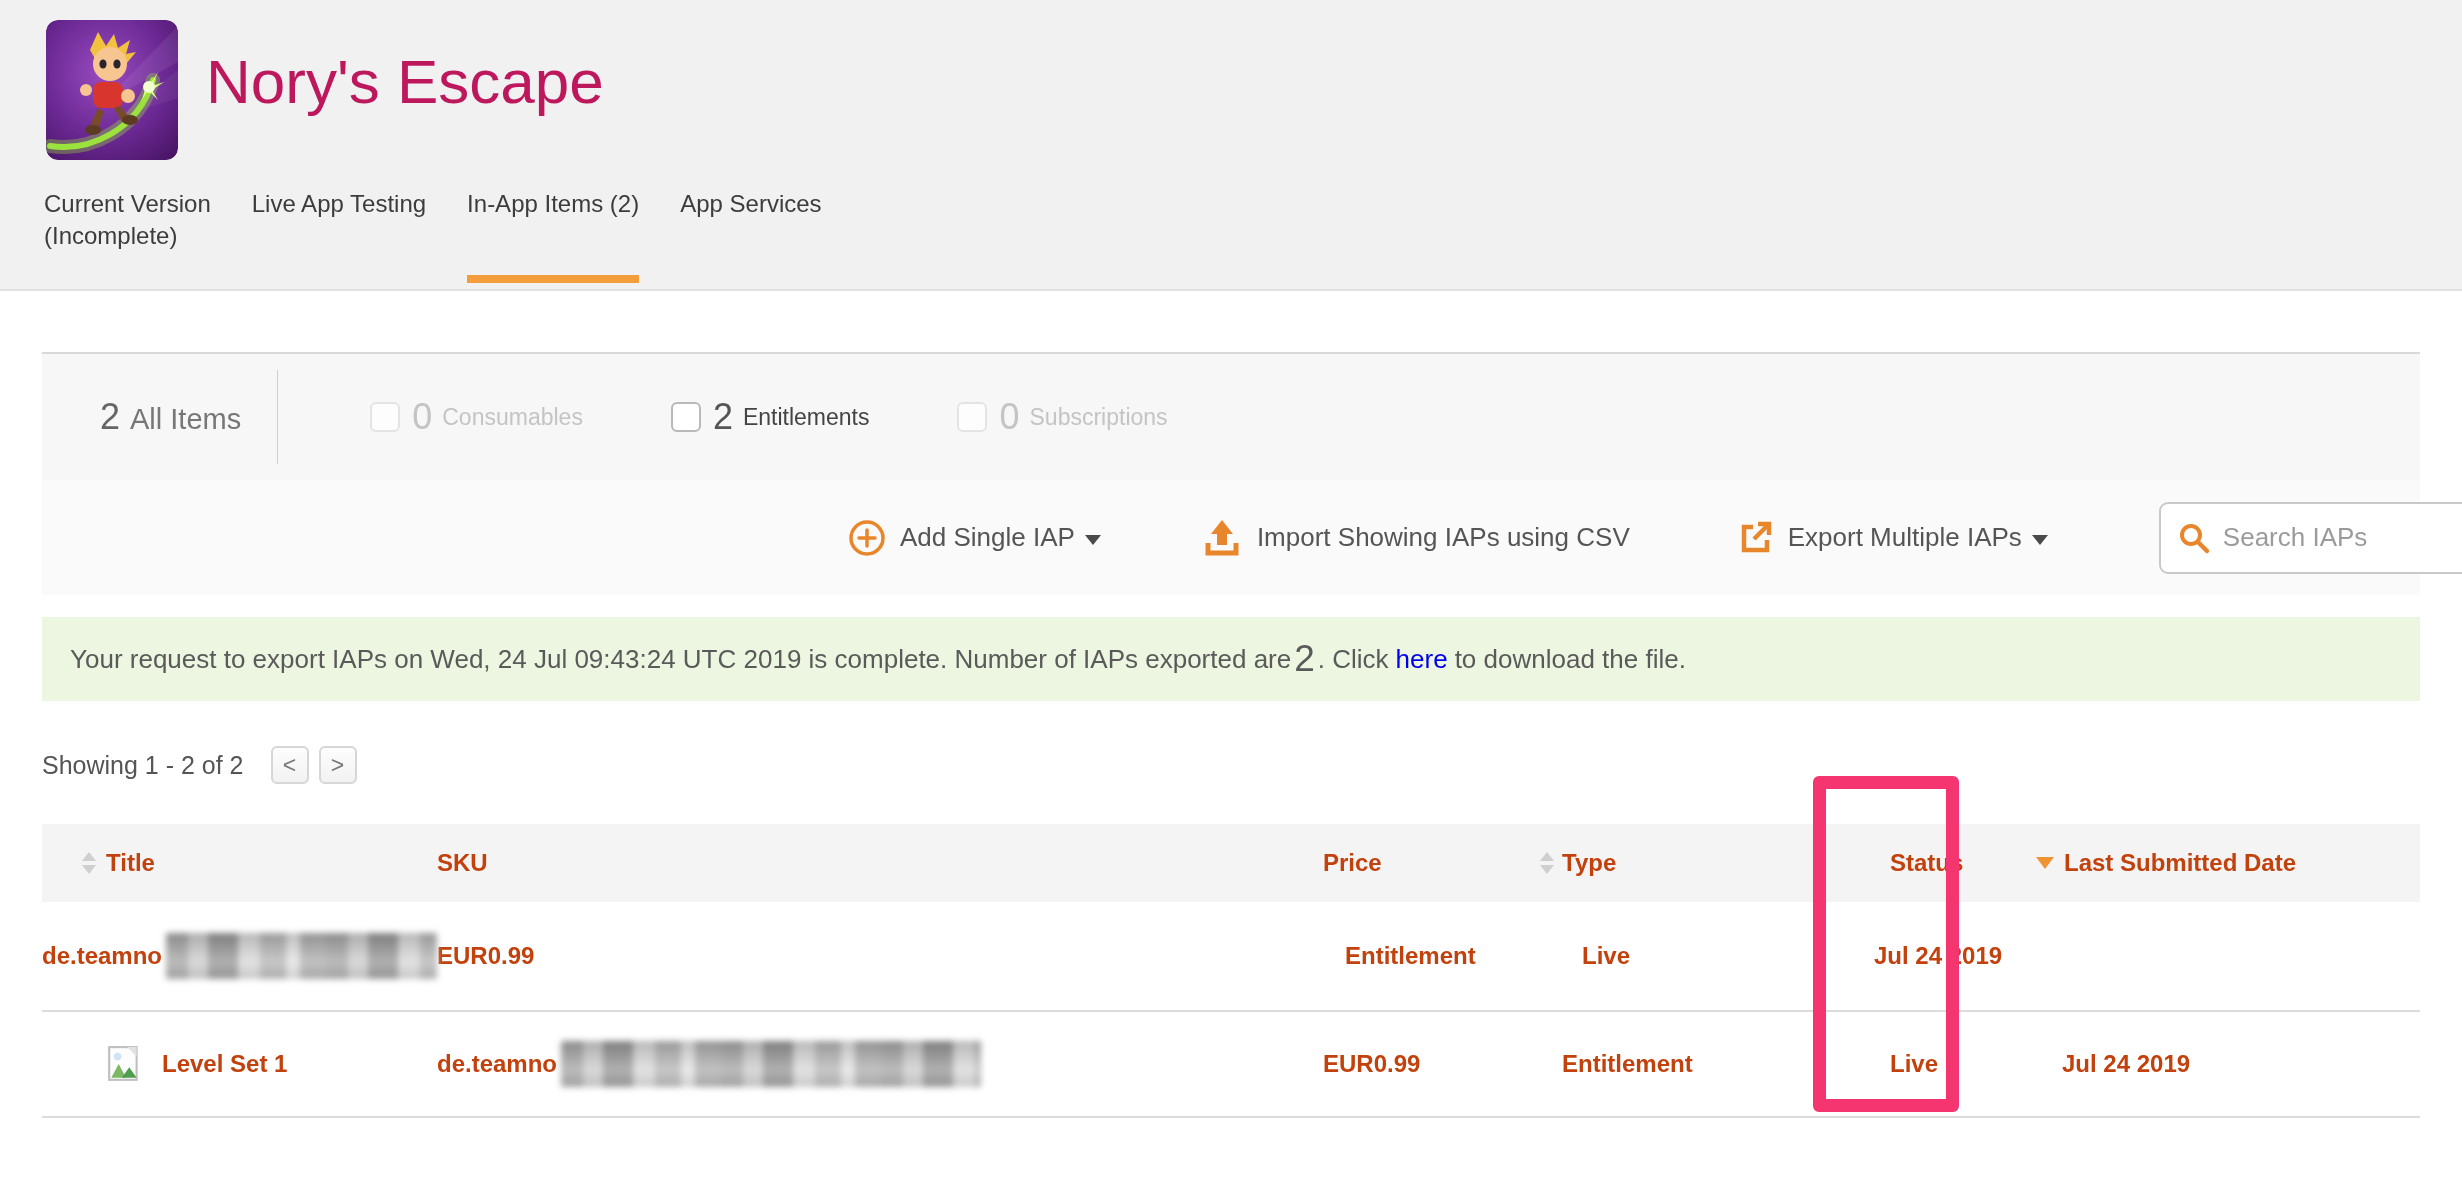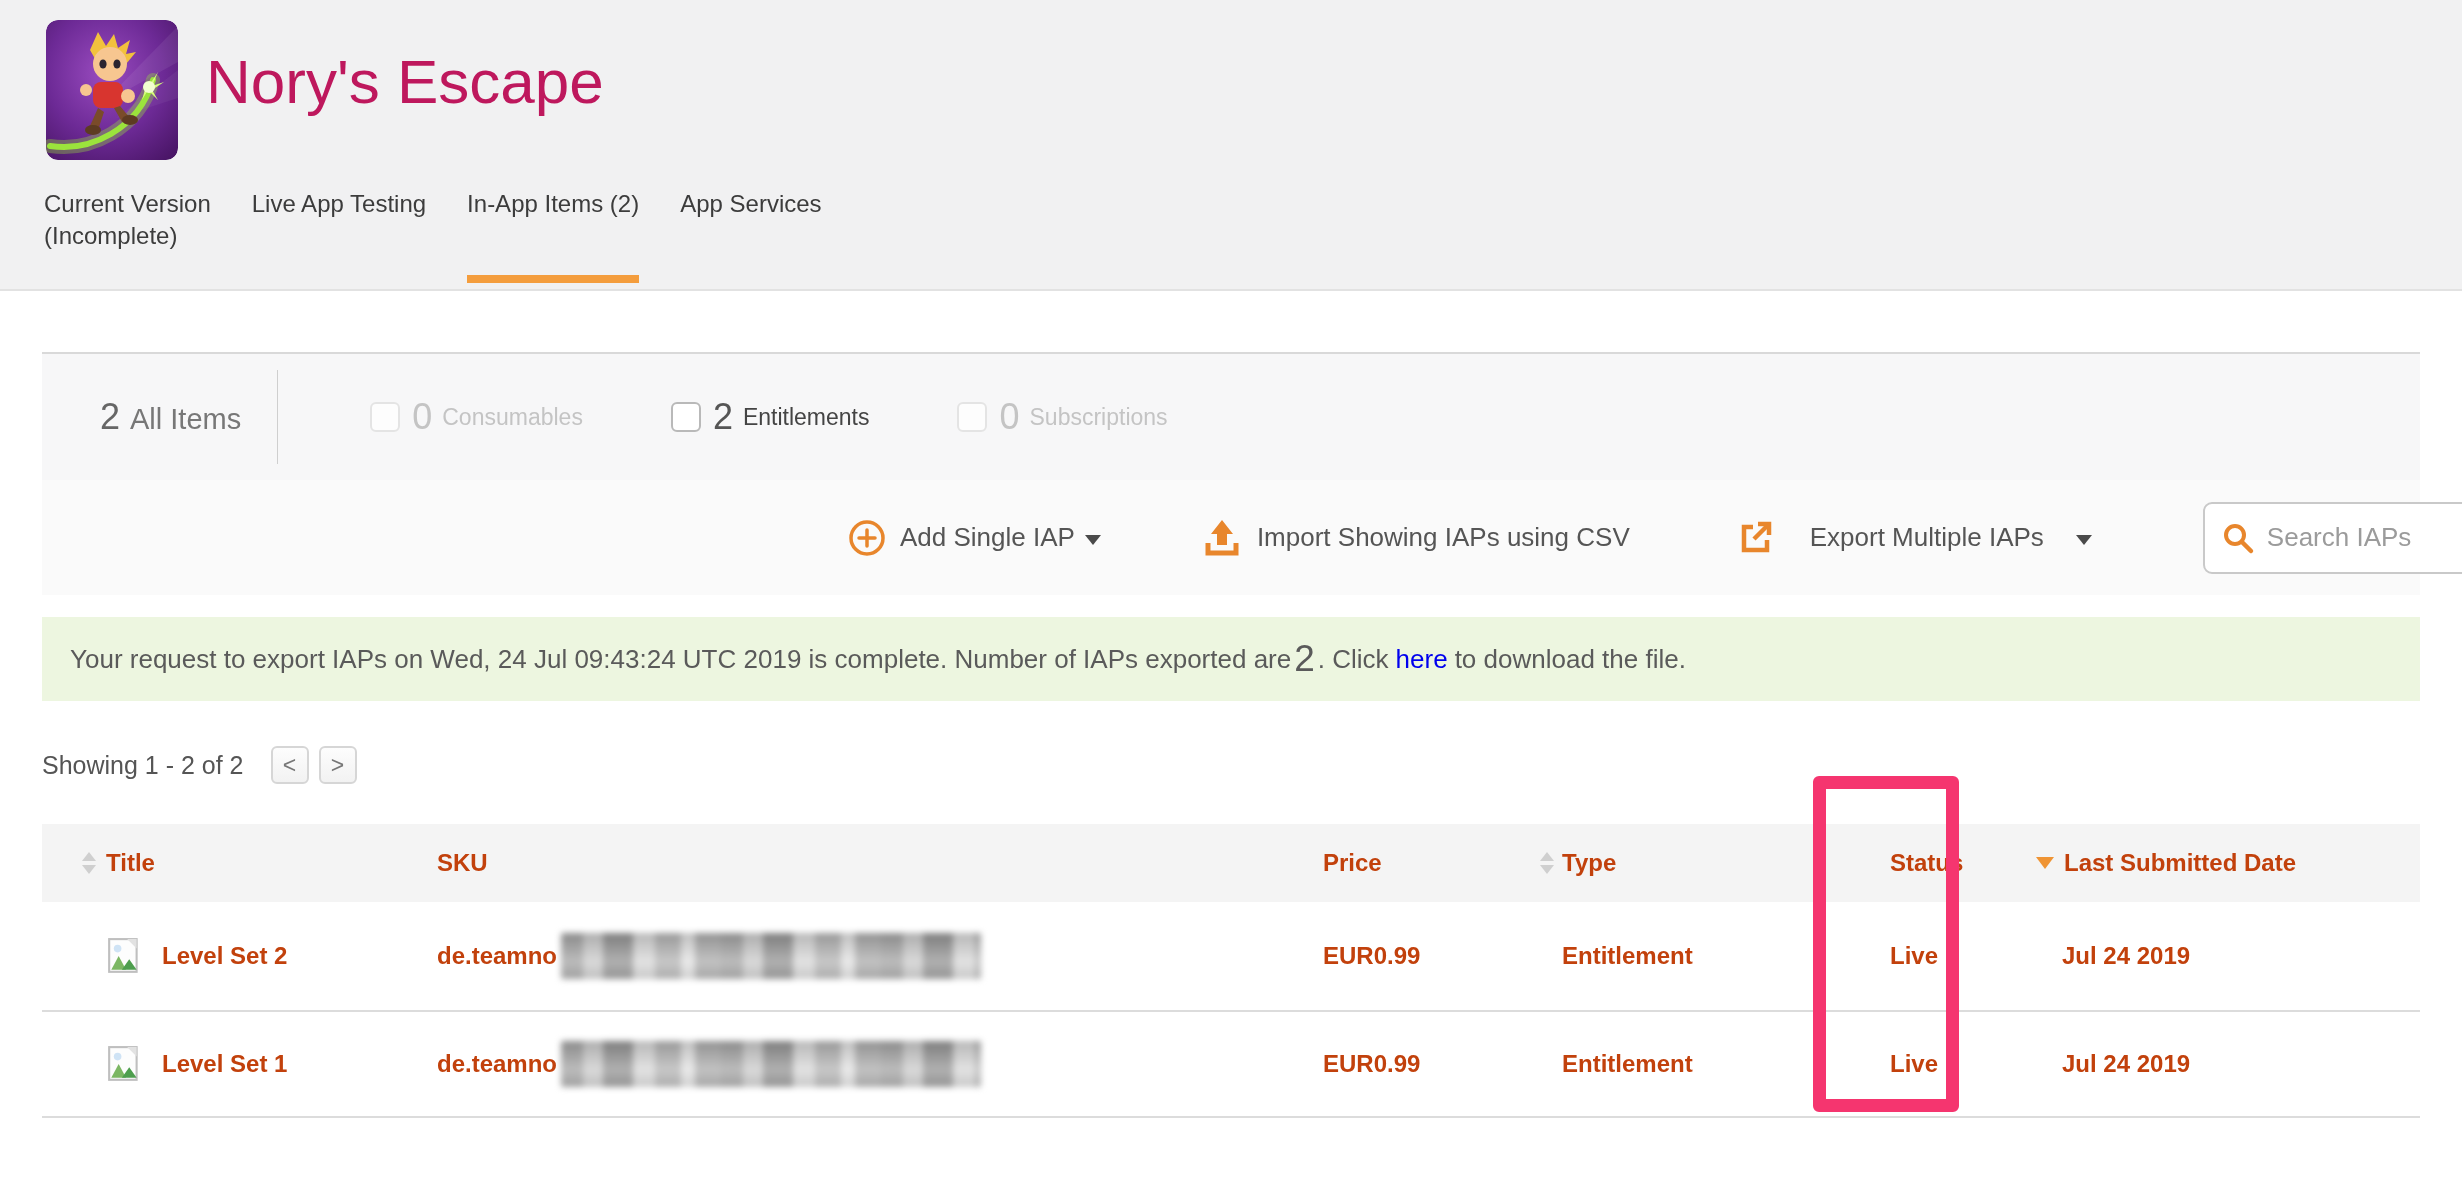"Export Multiple IAPs" .g-export { gap: 22px -> none }
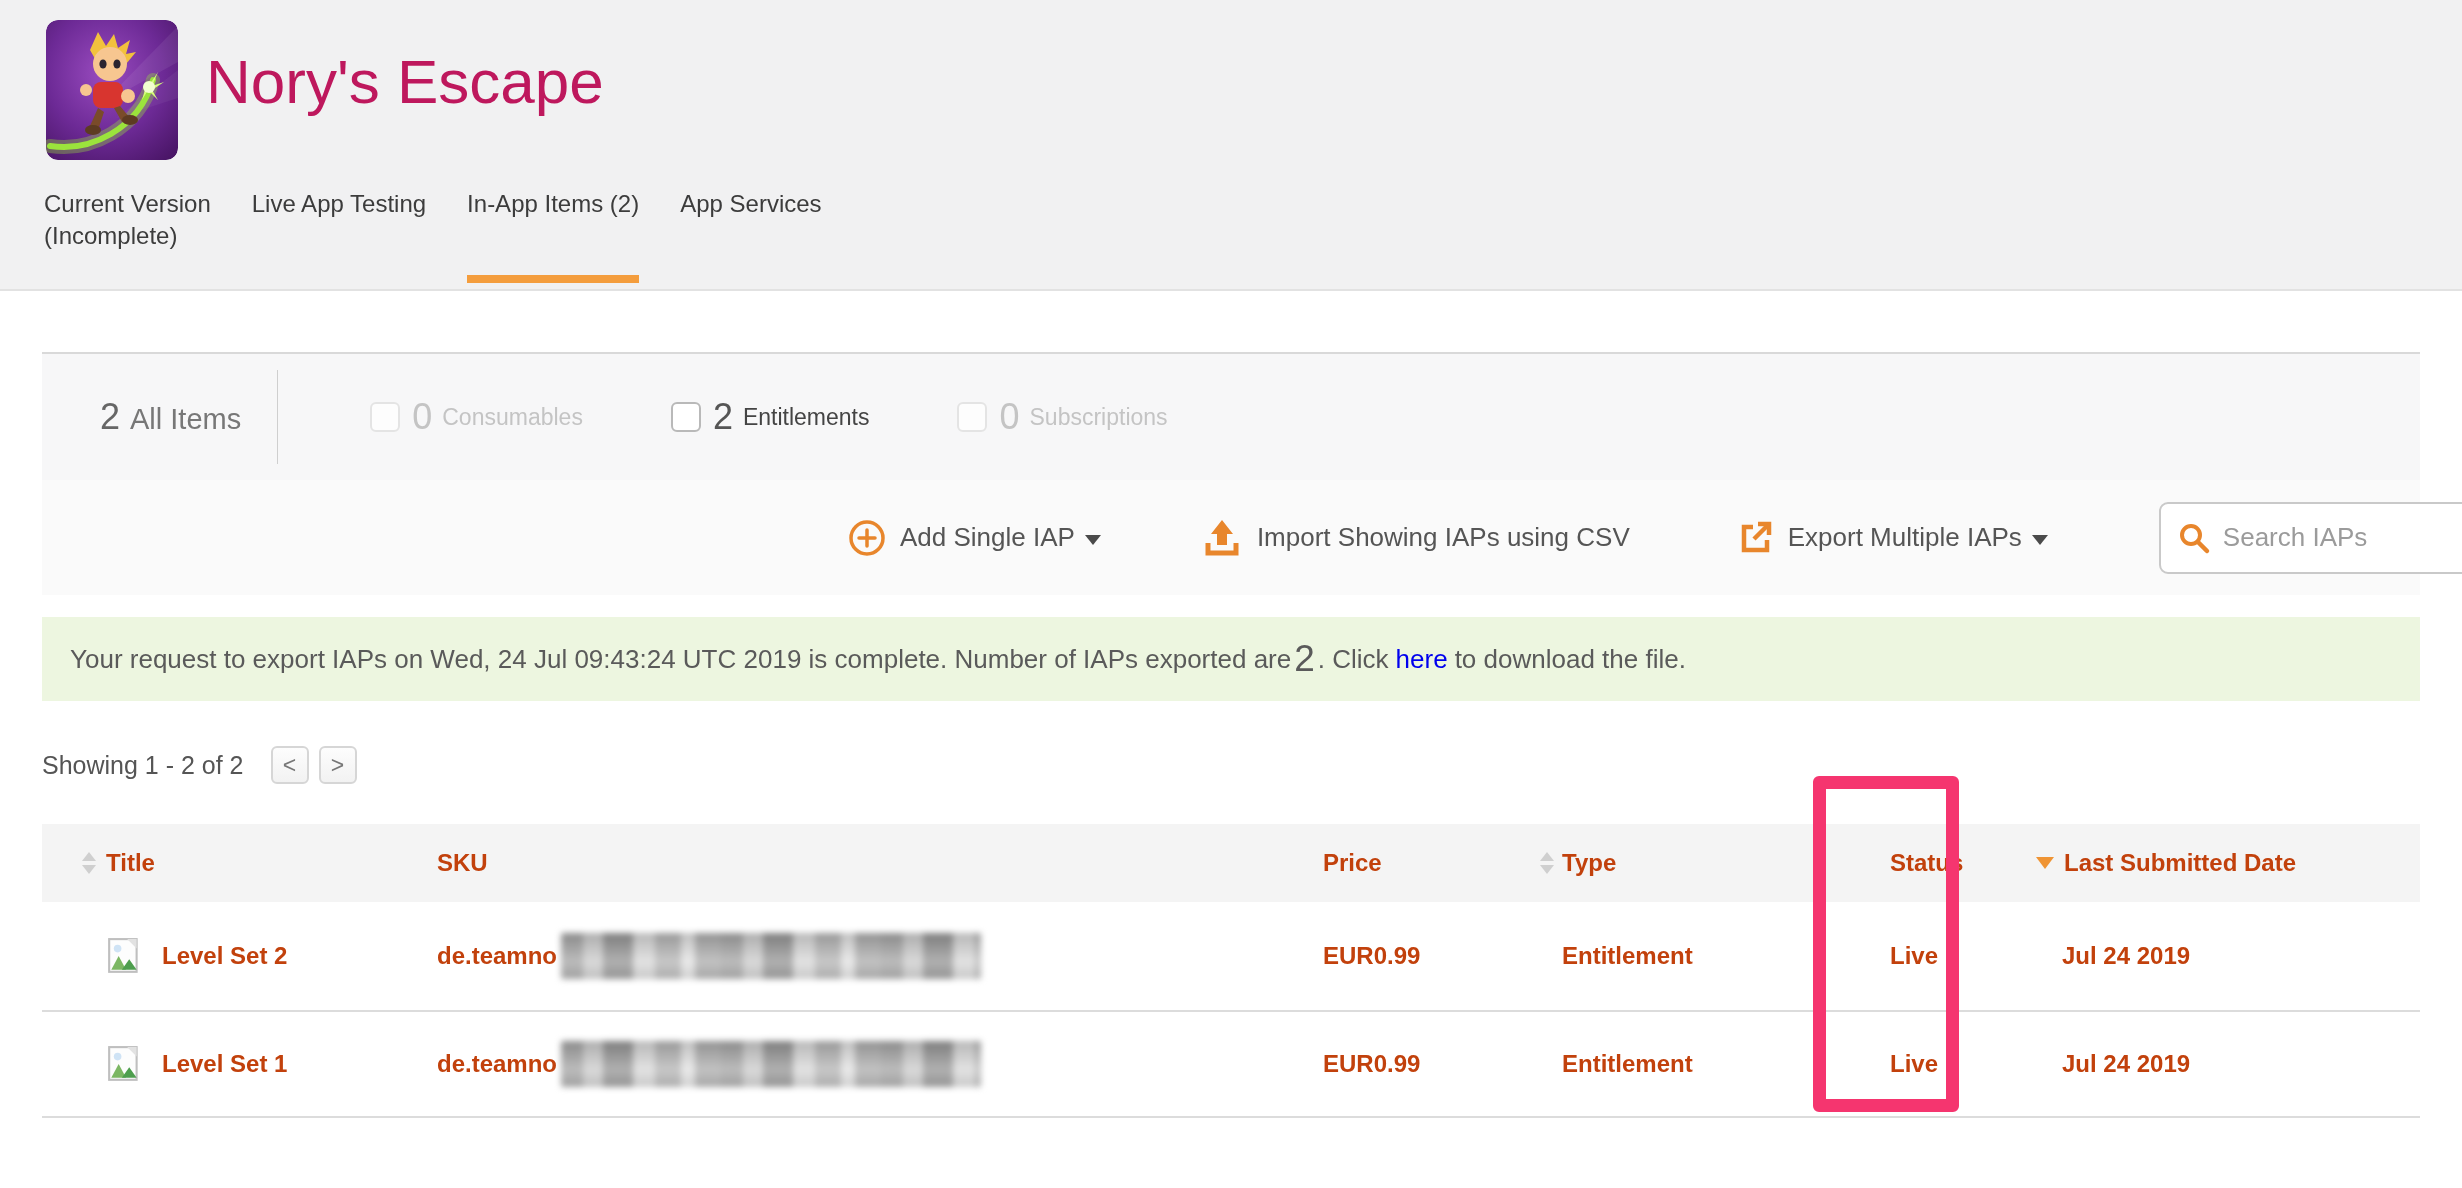"Level Set 2" div.cell { html: <div> <svg> <rect></rect> <path></path> <circle></circle> <path></path> <path></path> </svg> <span>Level Set 2</span> </div> -> none }
